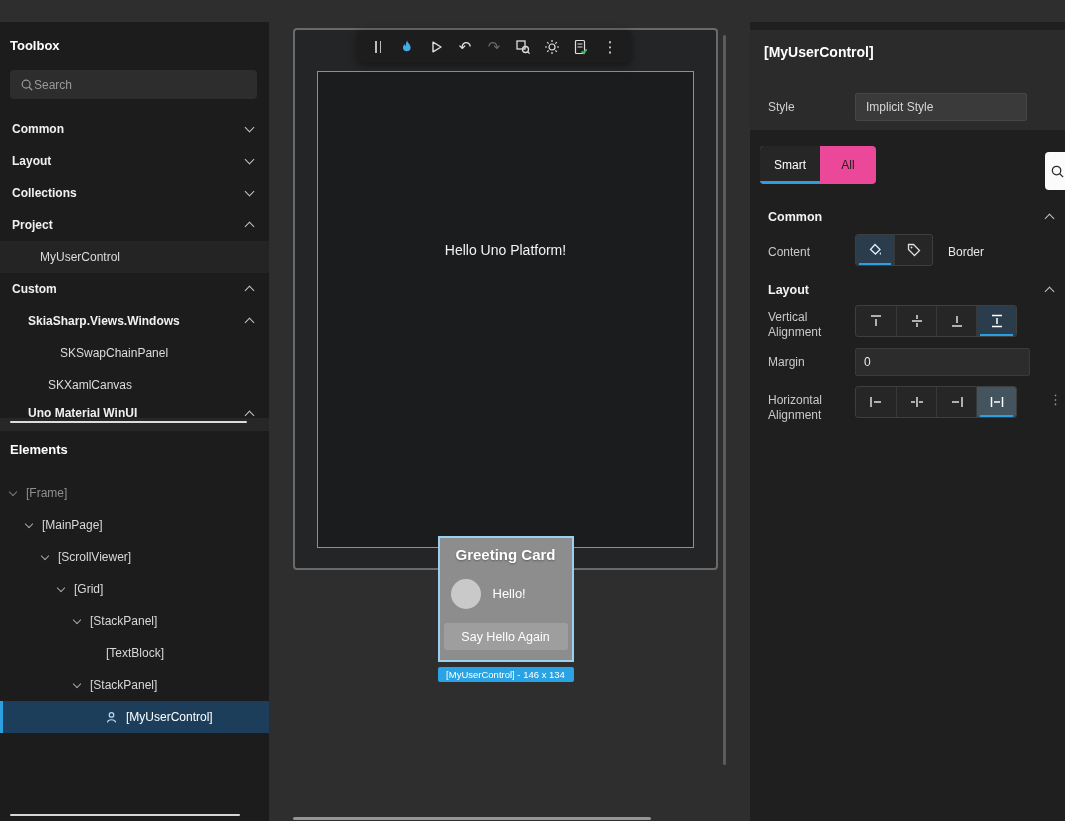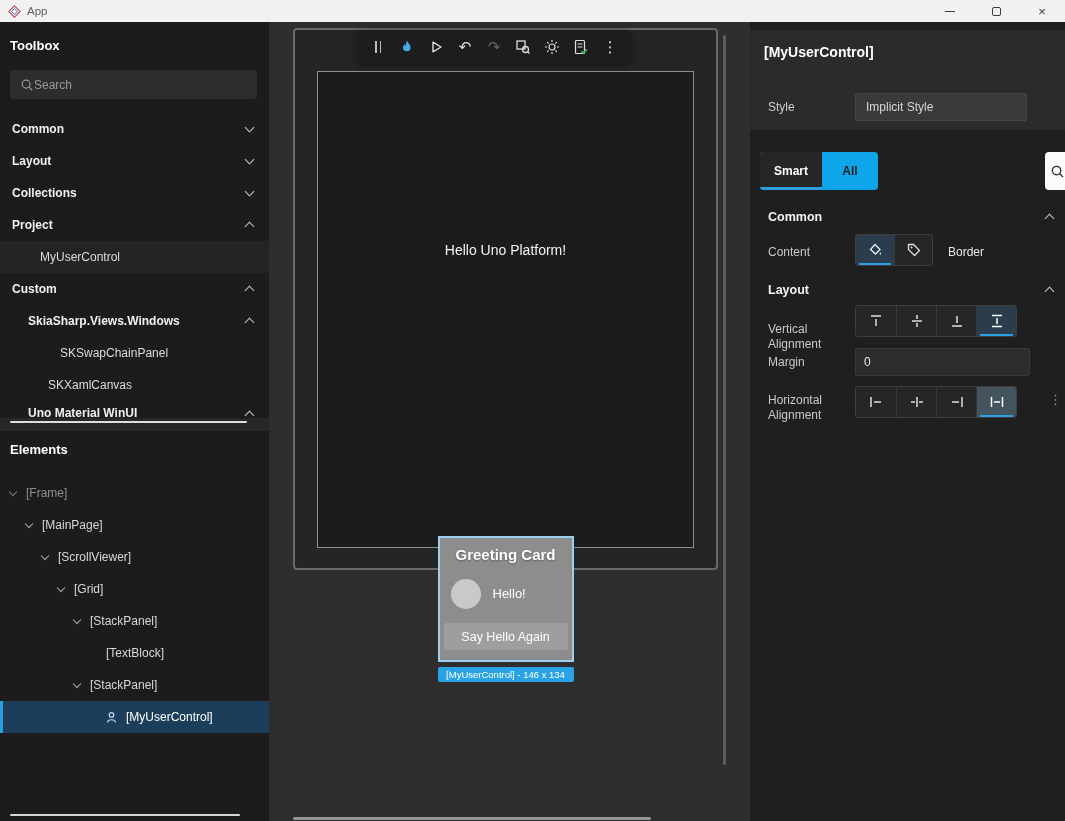"App" div.titlebar { html: <div> <span> <svg> <path></path> <path></path> </svg> </span> <span>App</span> <div> <div> <span></span> </div> <div> <span></span> </div> <div> <span>×</span> </div> </div> </div> -> none }
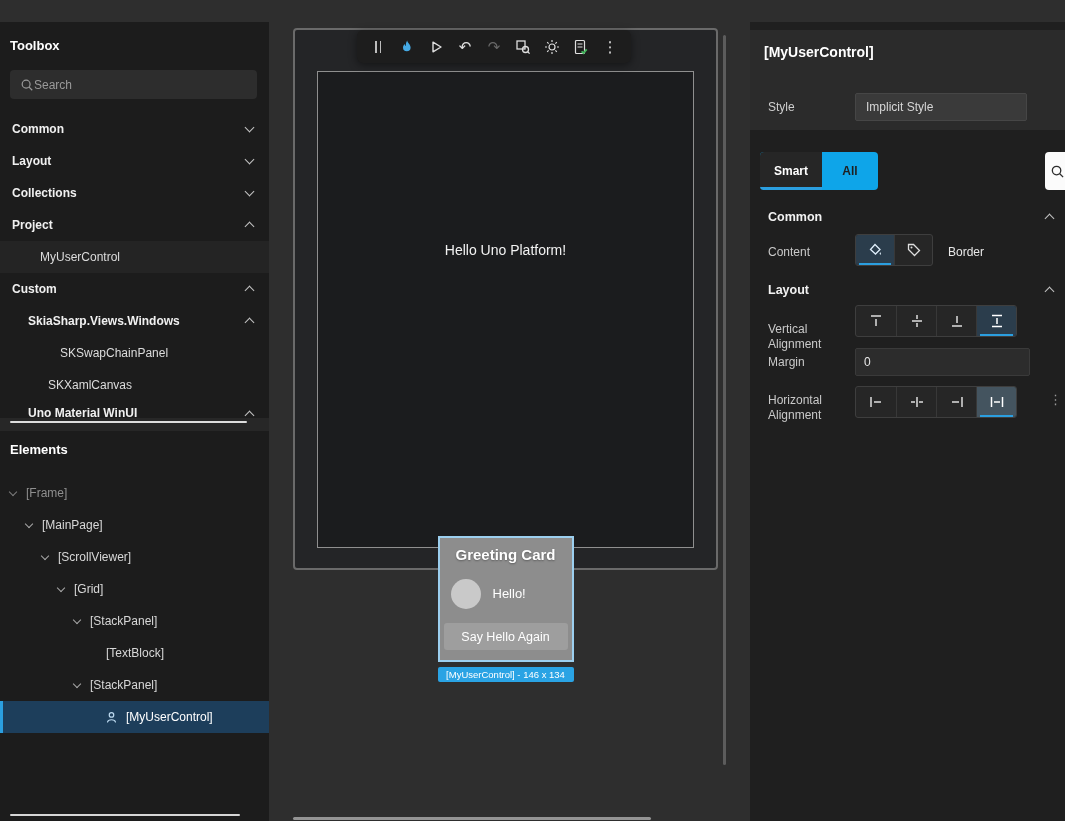"Smart" .tabs { background: #0ea5e9 -> #ec4899; font-weight: bold -> none; top: 130px -> 124px }
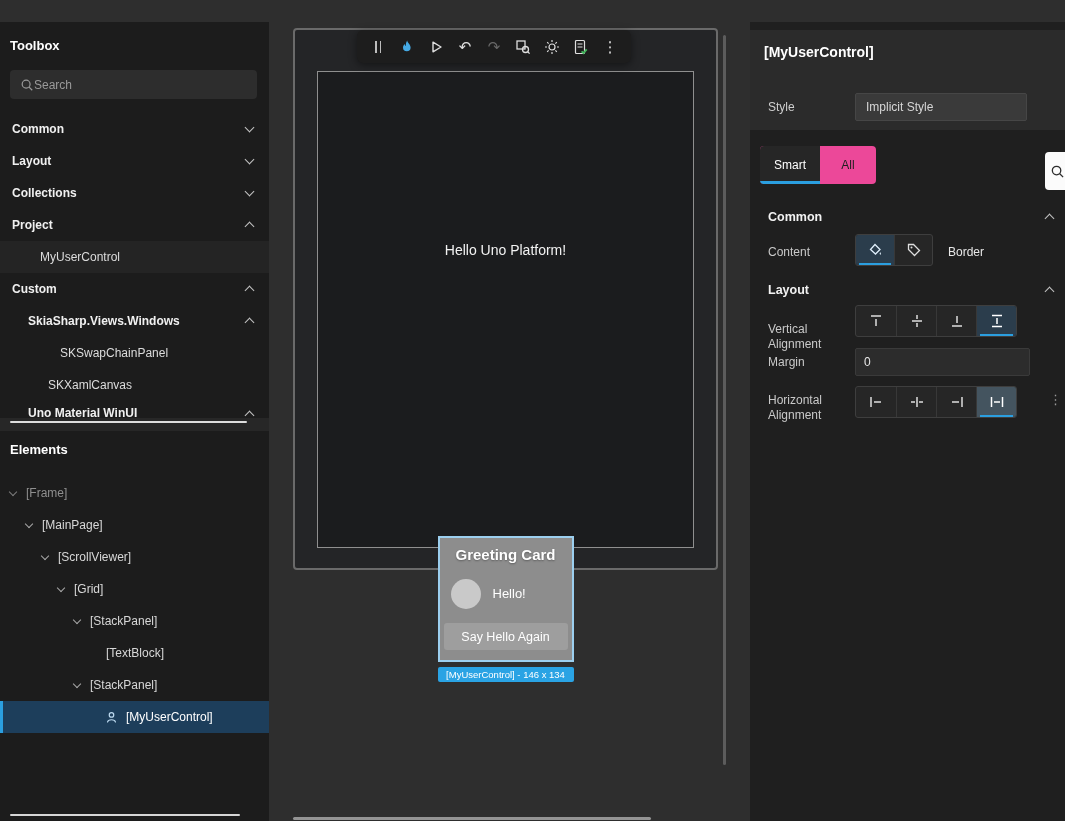"Vertical Alignment" div.rp-label { top: 300px -> 288px }
